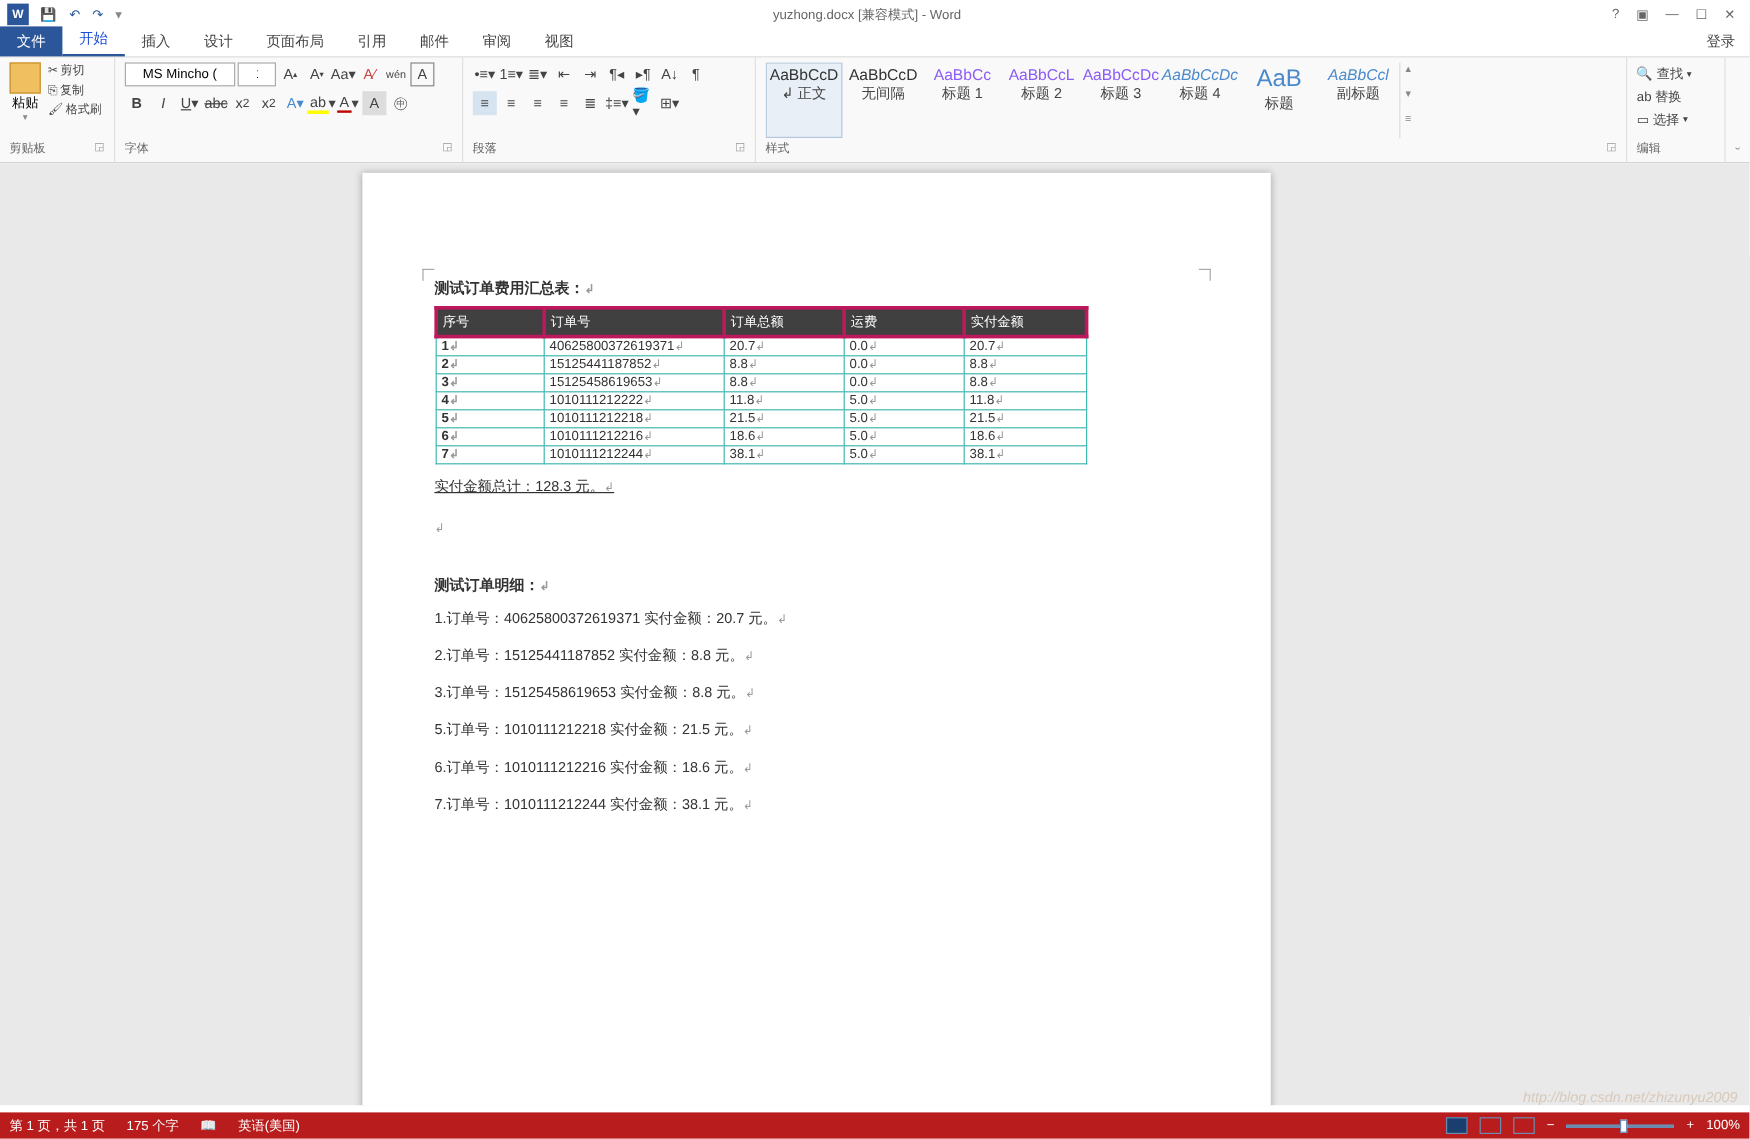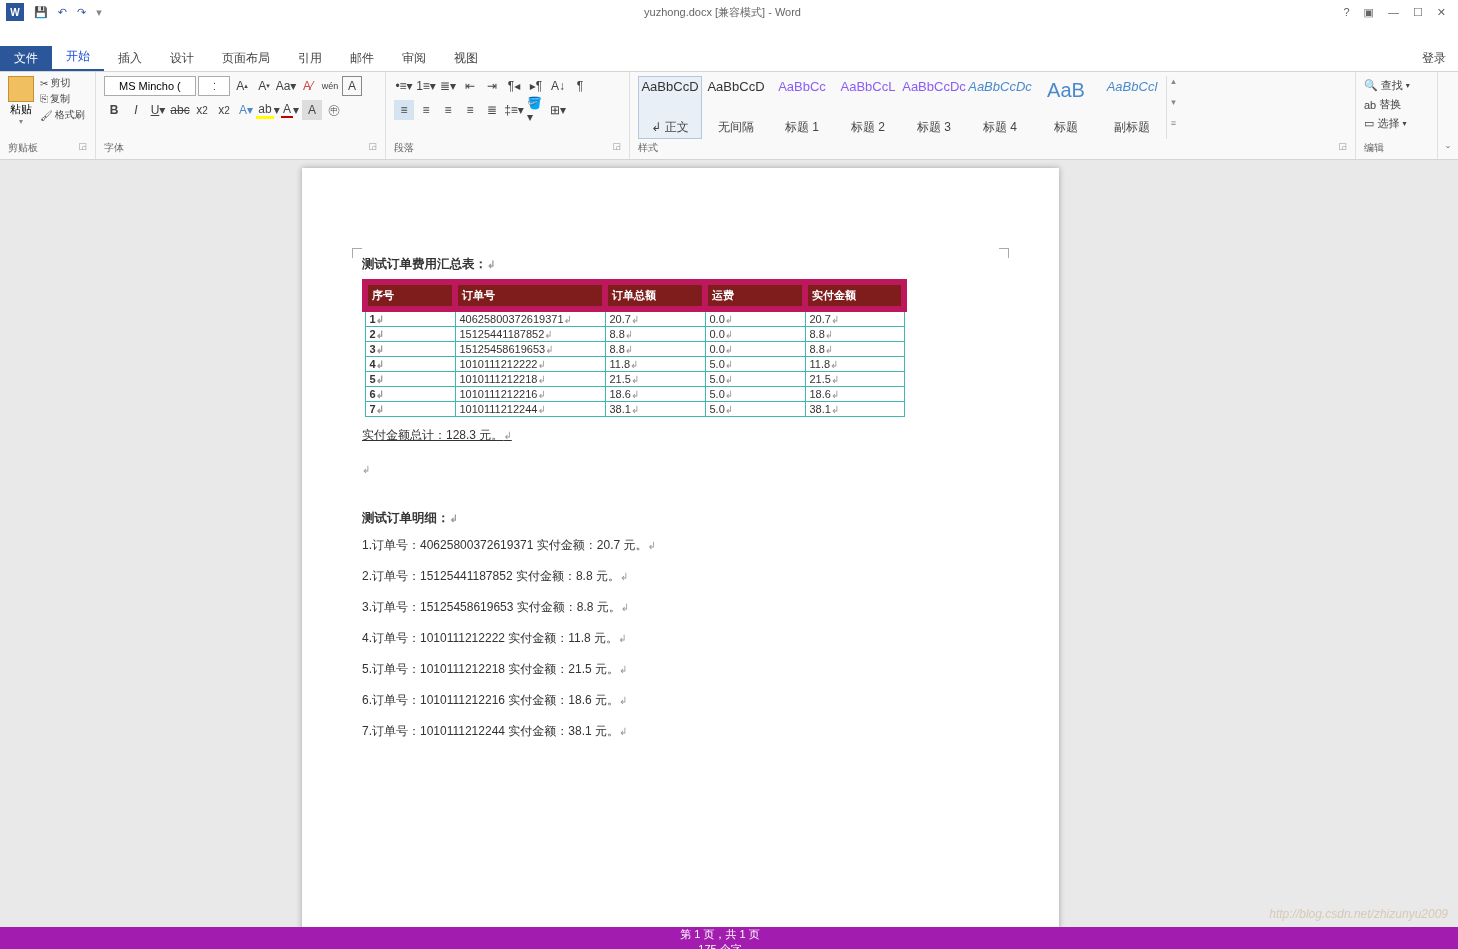"文件" .tabbar { margin-top: 24px -> none }
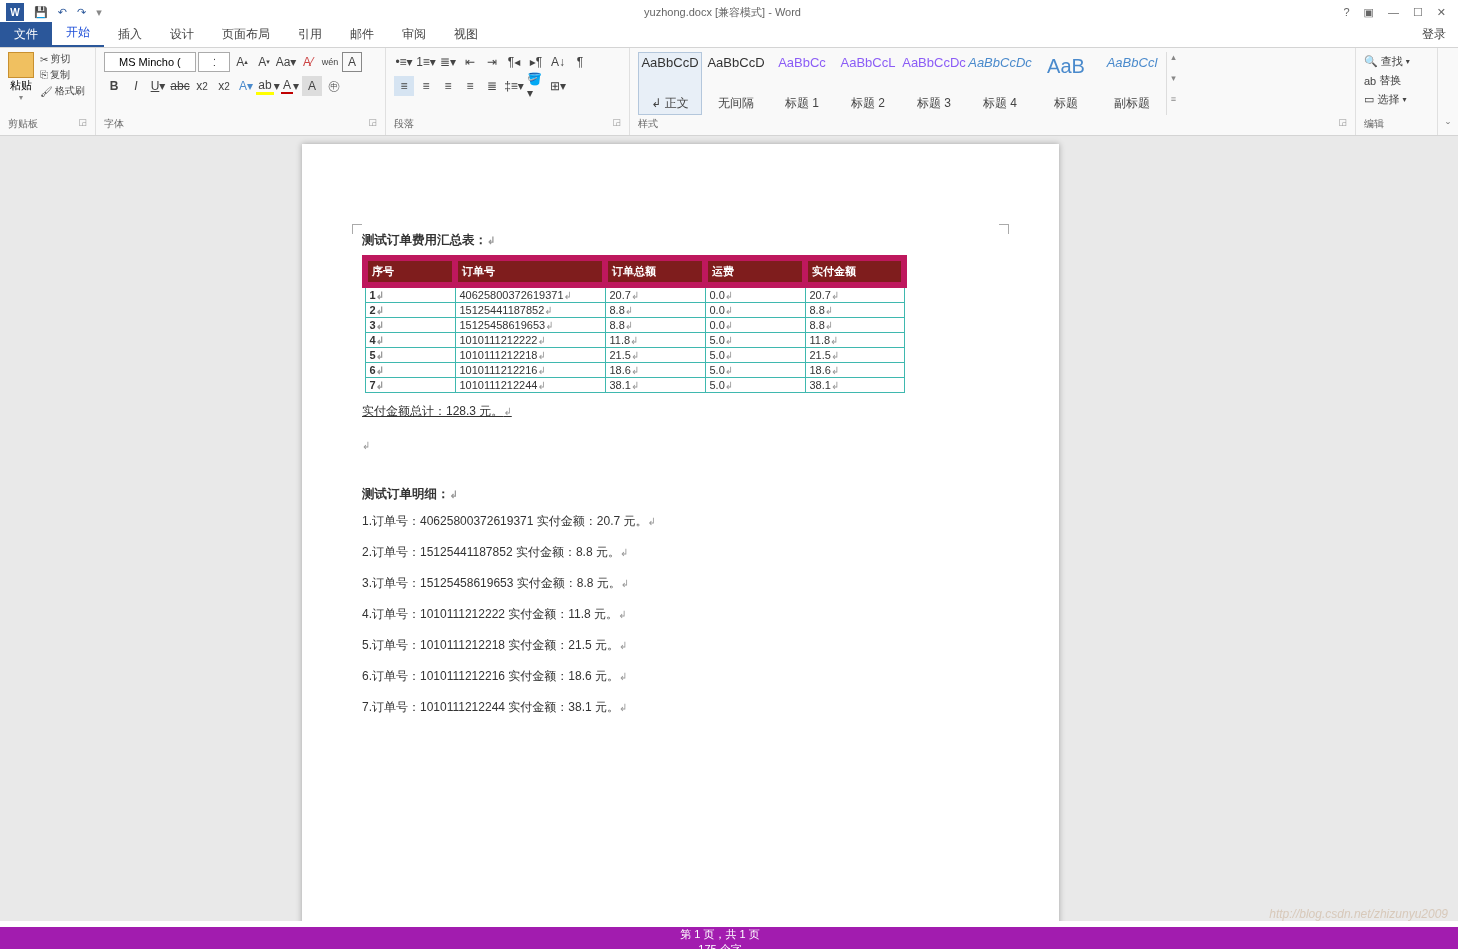"AaBbCcD" .style-item { justify-content: space-between -> flex-start }
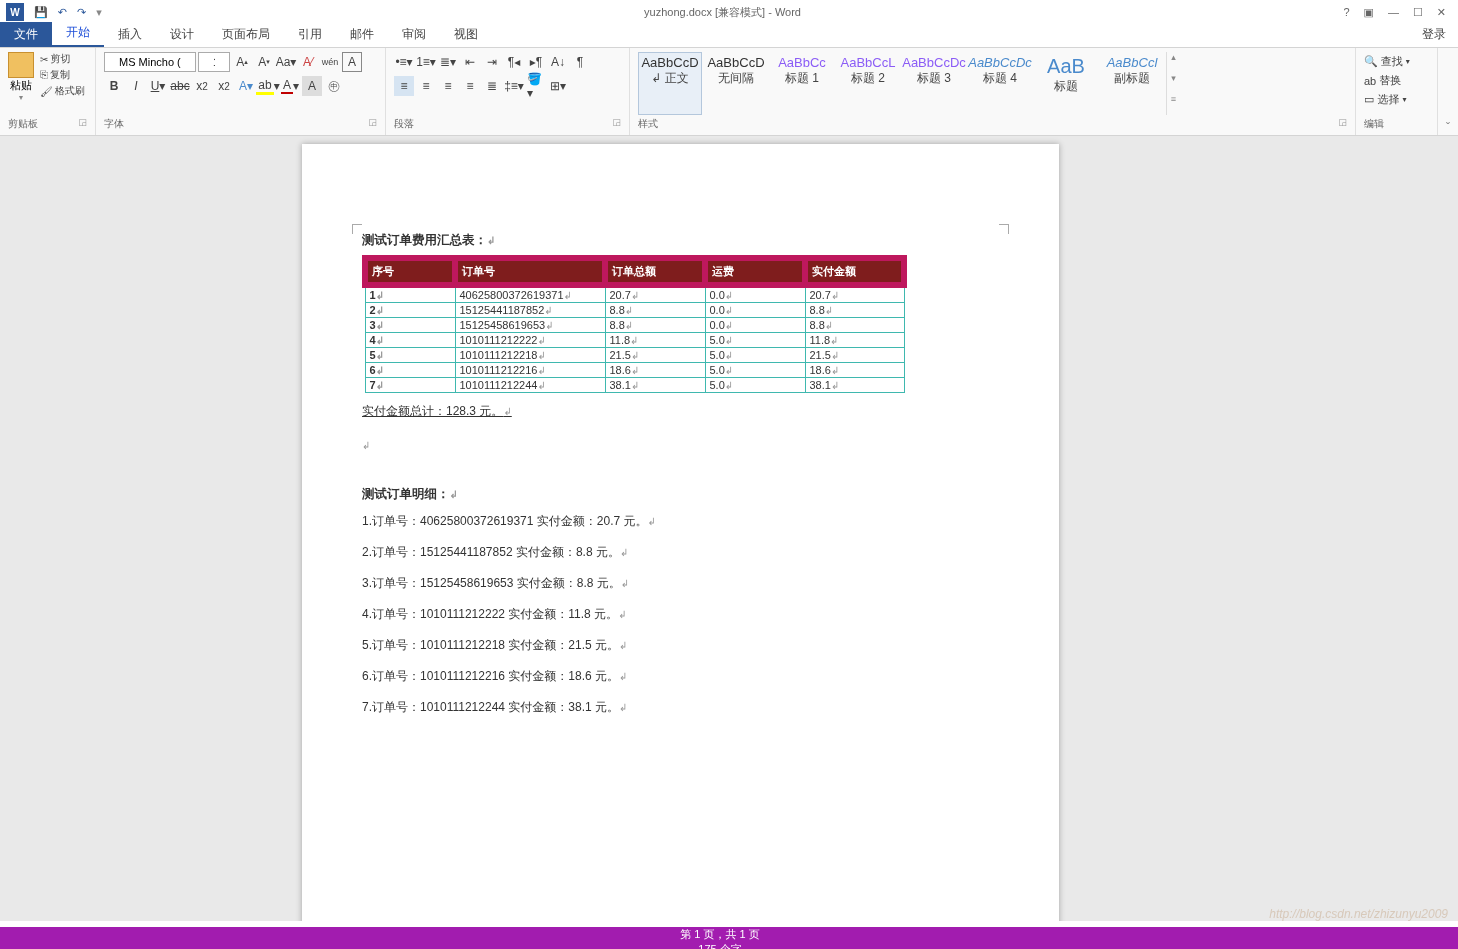"序号" .order-table th { background: #7f1d1d -> #404040; border: 6px solid #be185d -> 3px solid #be185d; font-weight: bold -> normal }
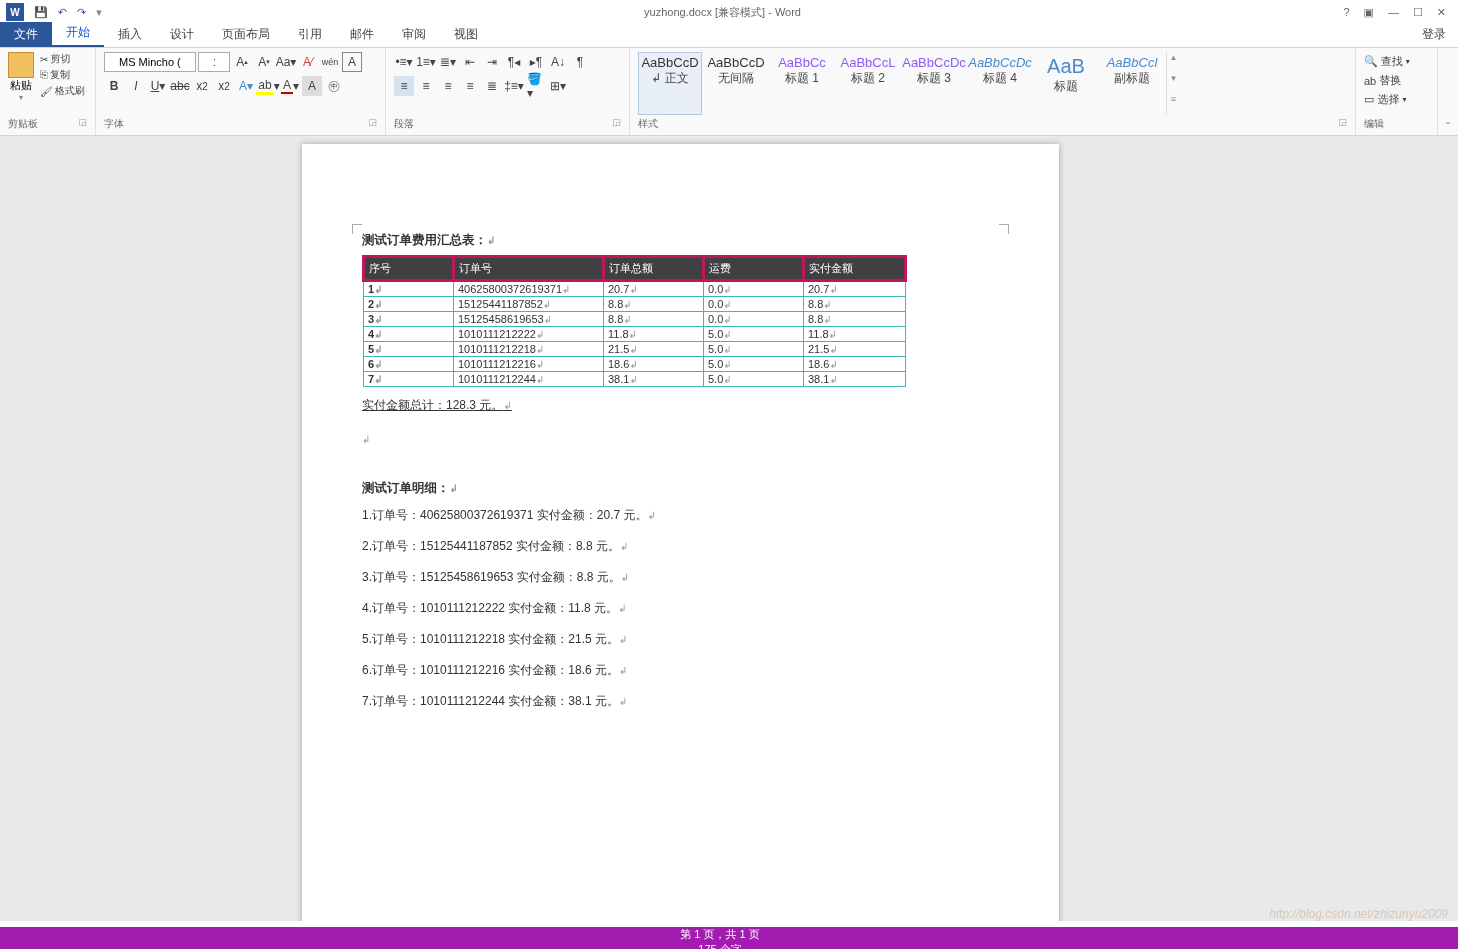"4.订单号：1010111212222 实付金额：11.8 元。↲" div.detail-line { html: <div>4.订单号：1010111212222 实付金额：11.8 元。<span>↲</span></div> -> none }
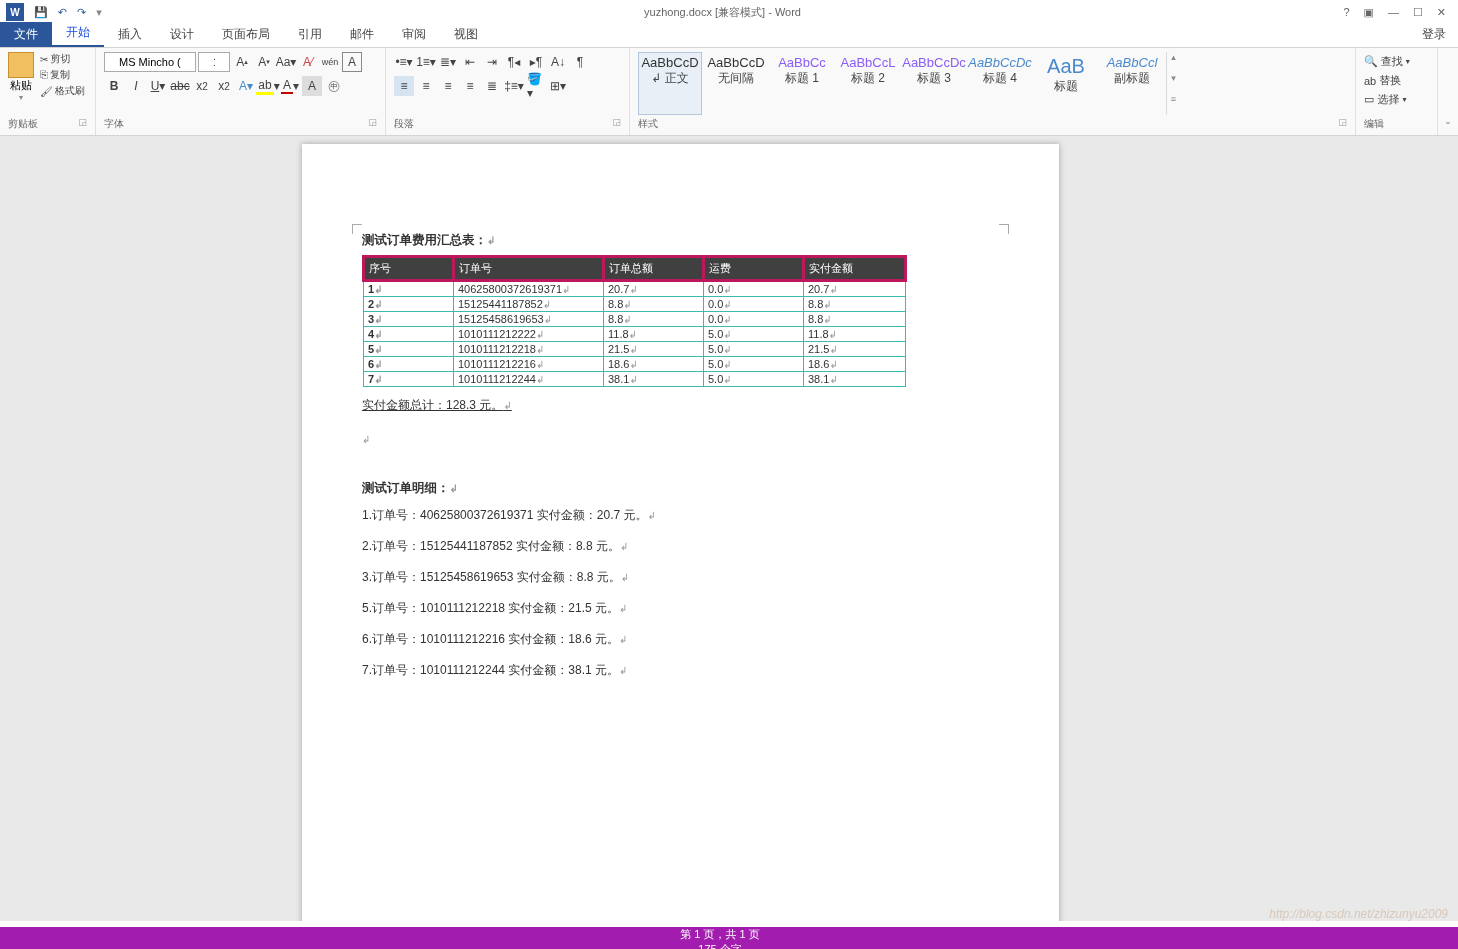"第 1 页，共 1 页" .statusbar { background: #a21caf -> #b91c1c; flex-direction: column -> none }
